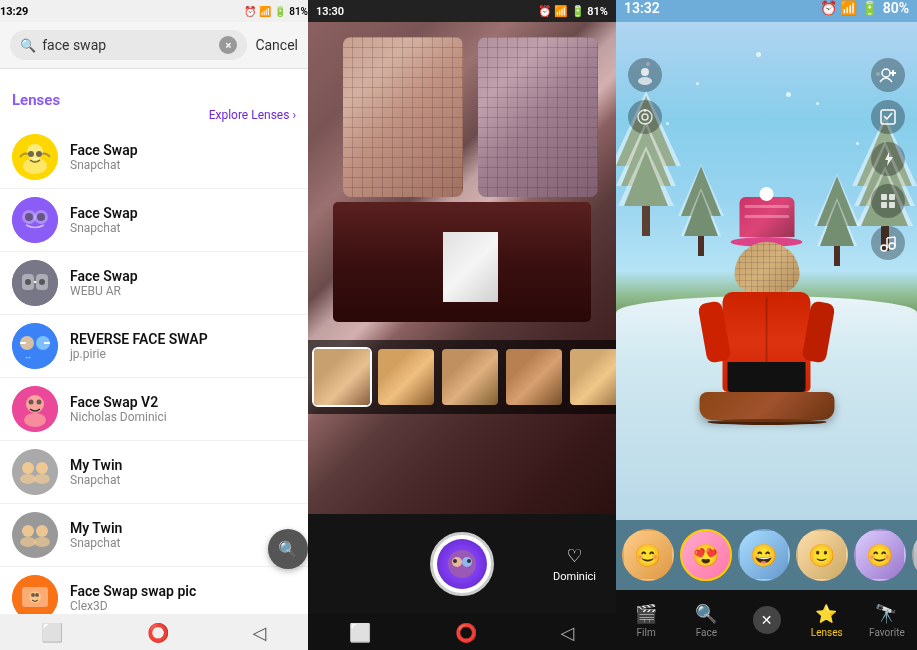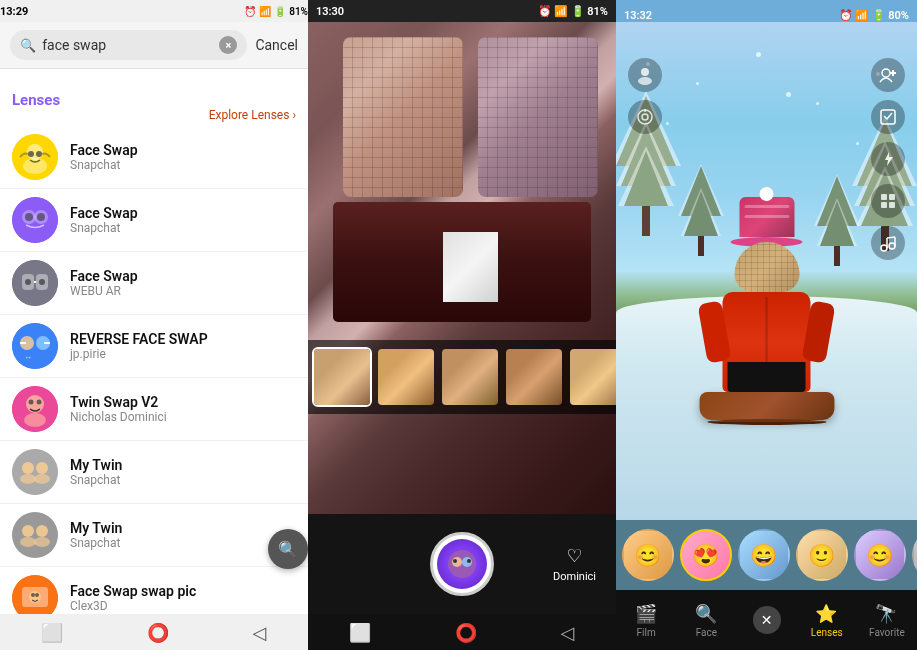"13:32" .status-bar-ar { align-items: flex-end -> flex-start; font-size: 11px -> 14px }
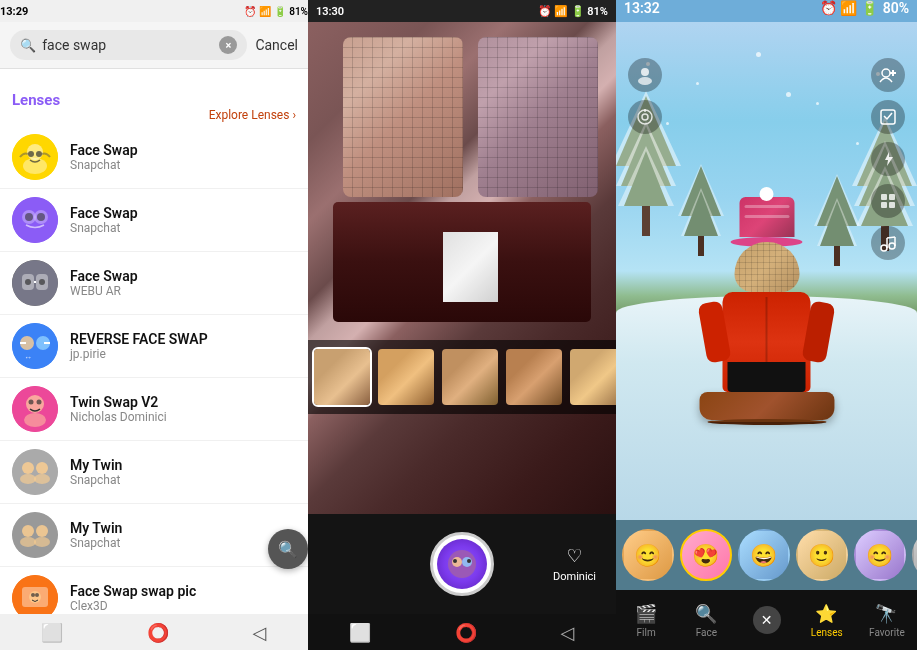"Explore Lenses" .explore-link { color: #c2410c -> #6d28d9 }
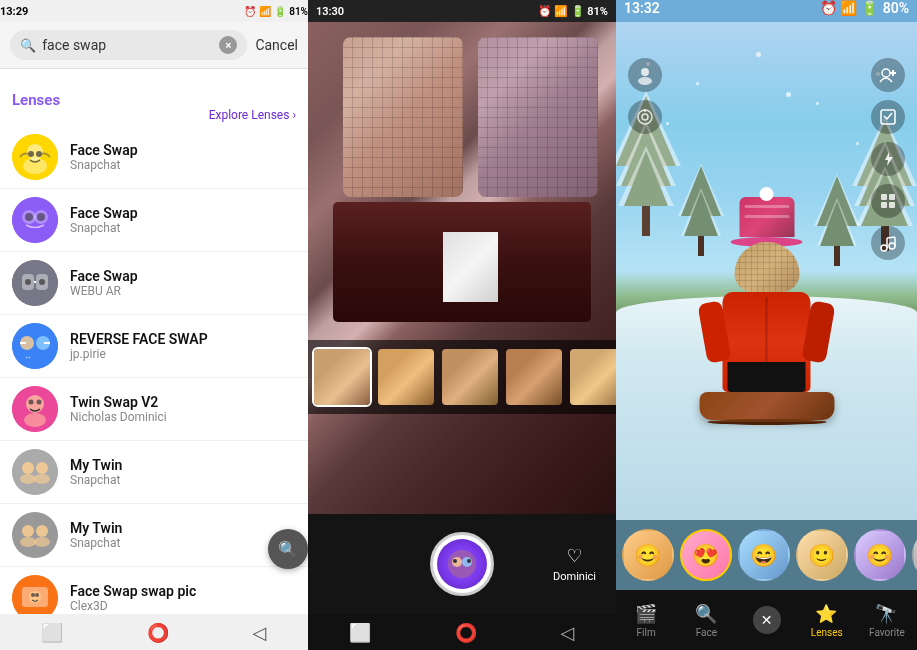"Twin Swap V2" span.lens-name { text: Twin -> Face }
